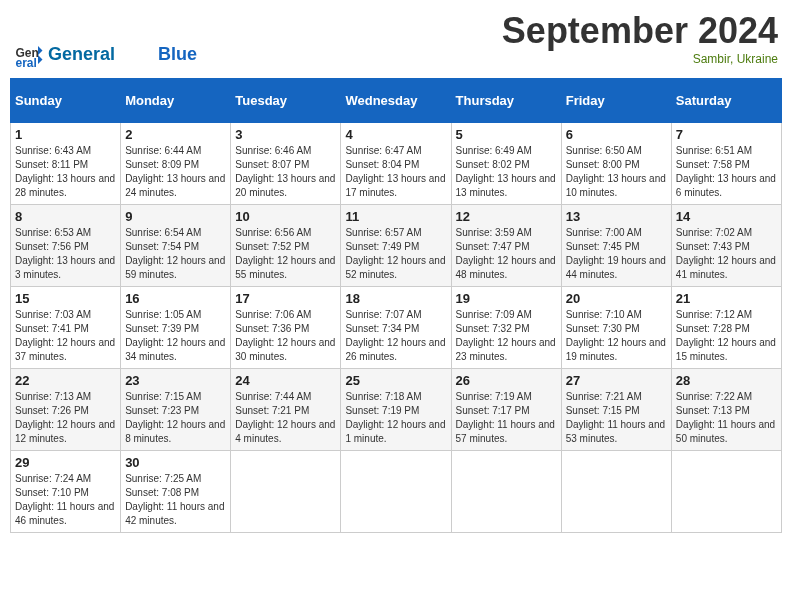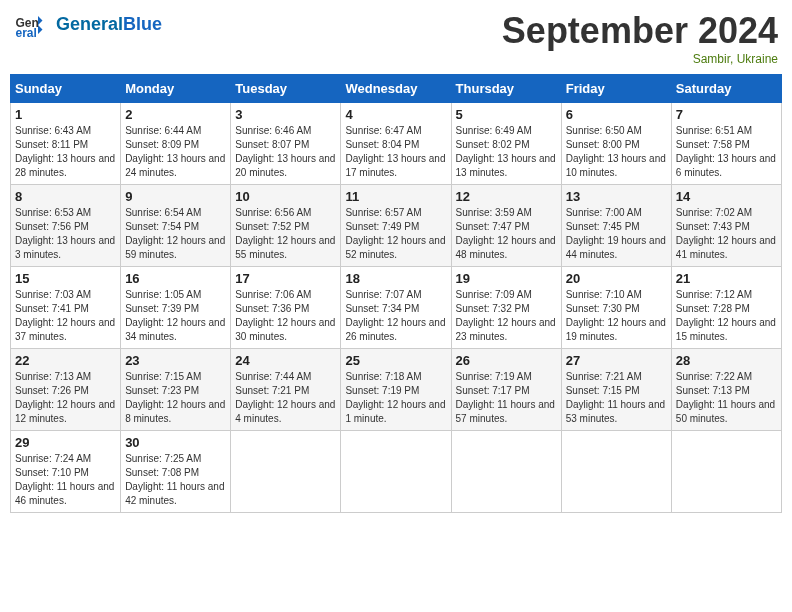"Gen" .logo { gap: 12px -> 4px; margin-top: none -> 30px }
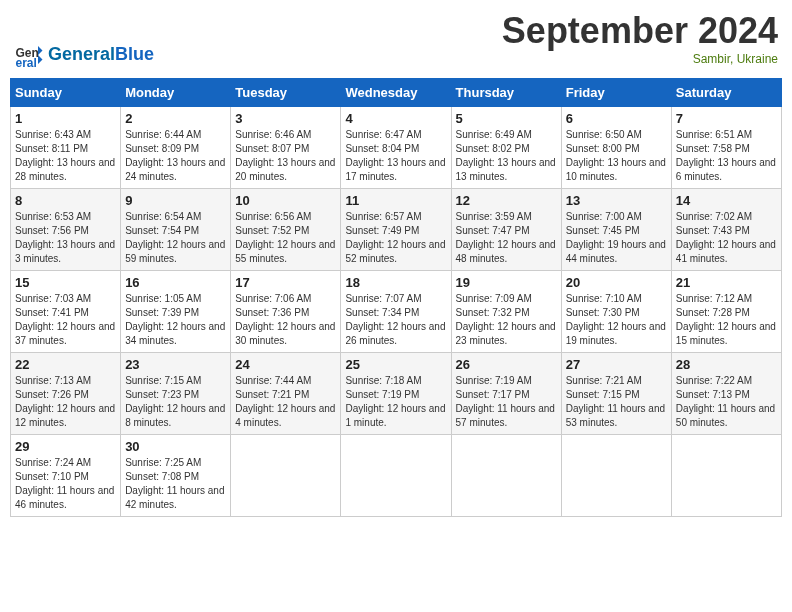"Blue" span { padding-left: none -> 43px }
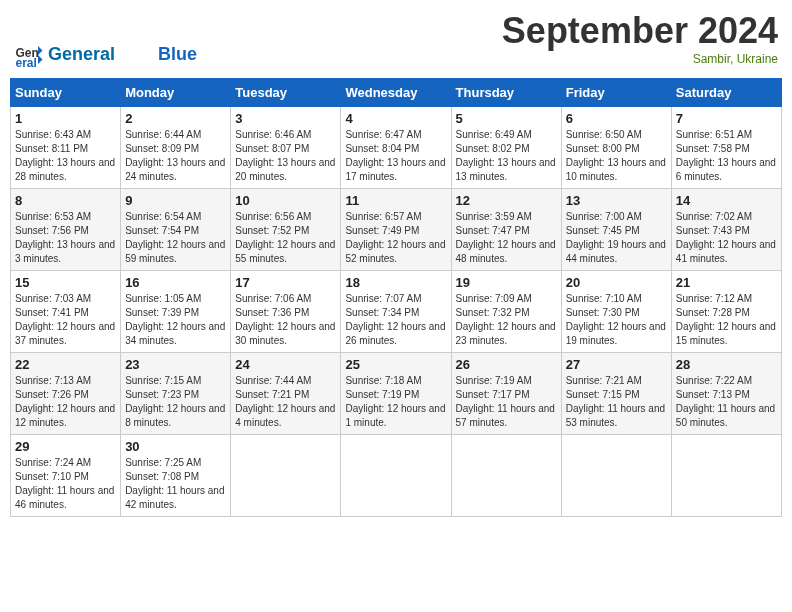"Sunday" .calendar th { padding: 6px 4px -> 14px 4px }
